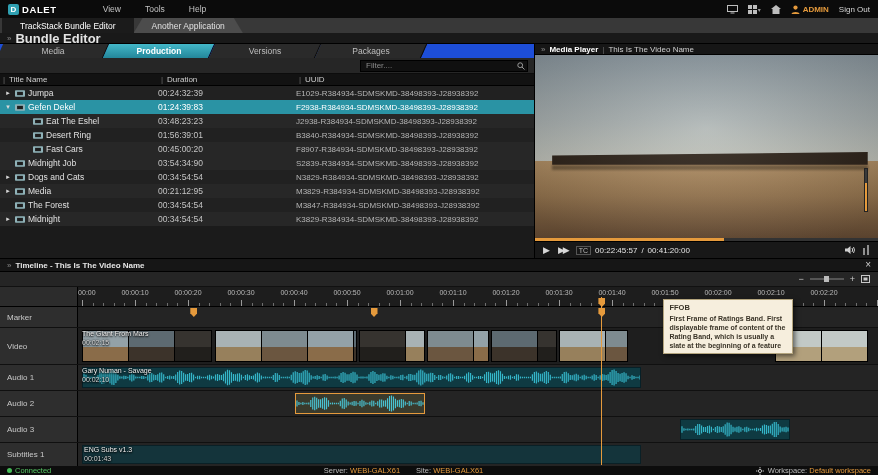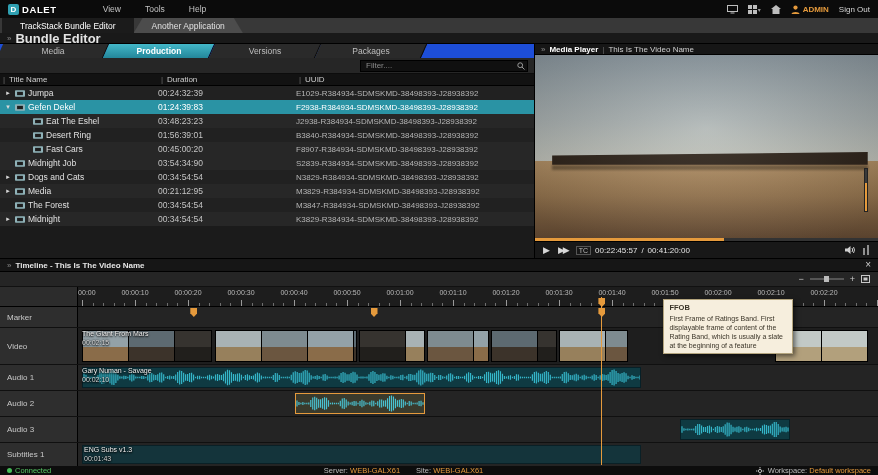"FFOB" .tooltip { font-weight: none -> bold }
